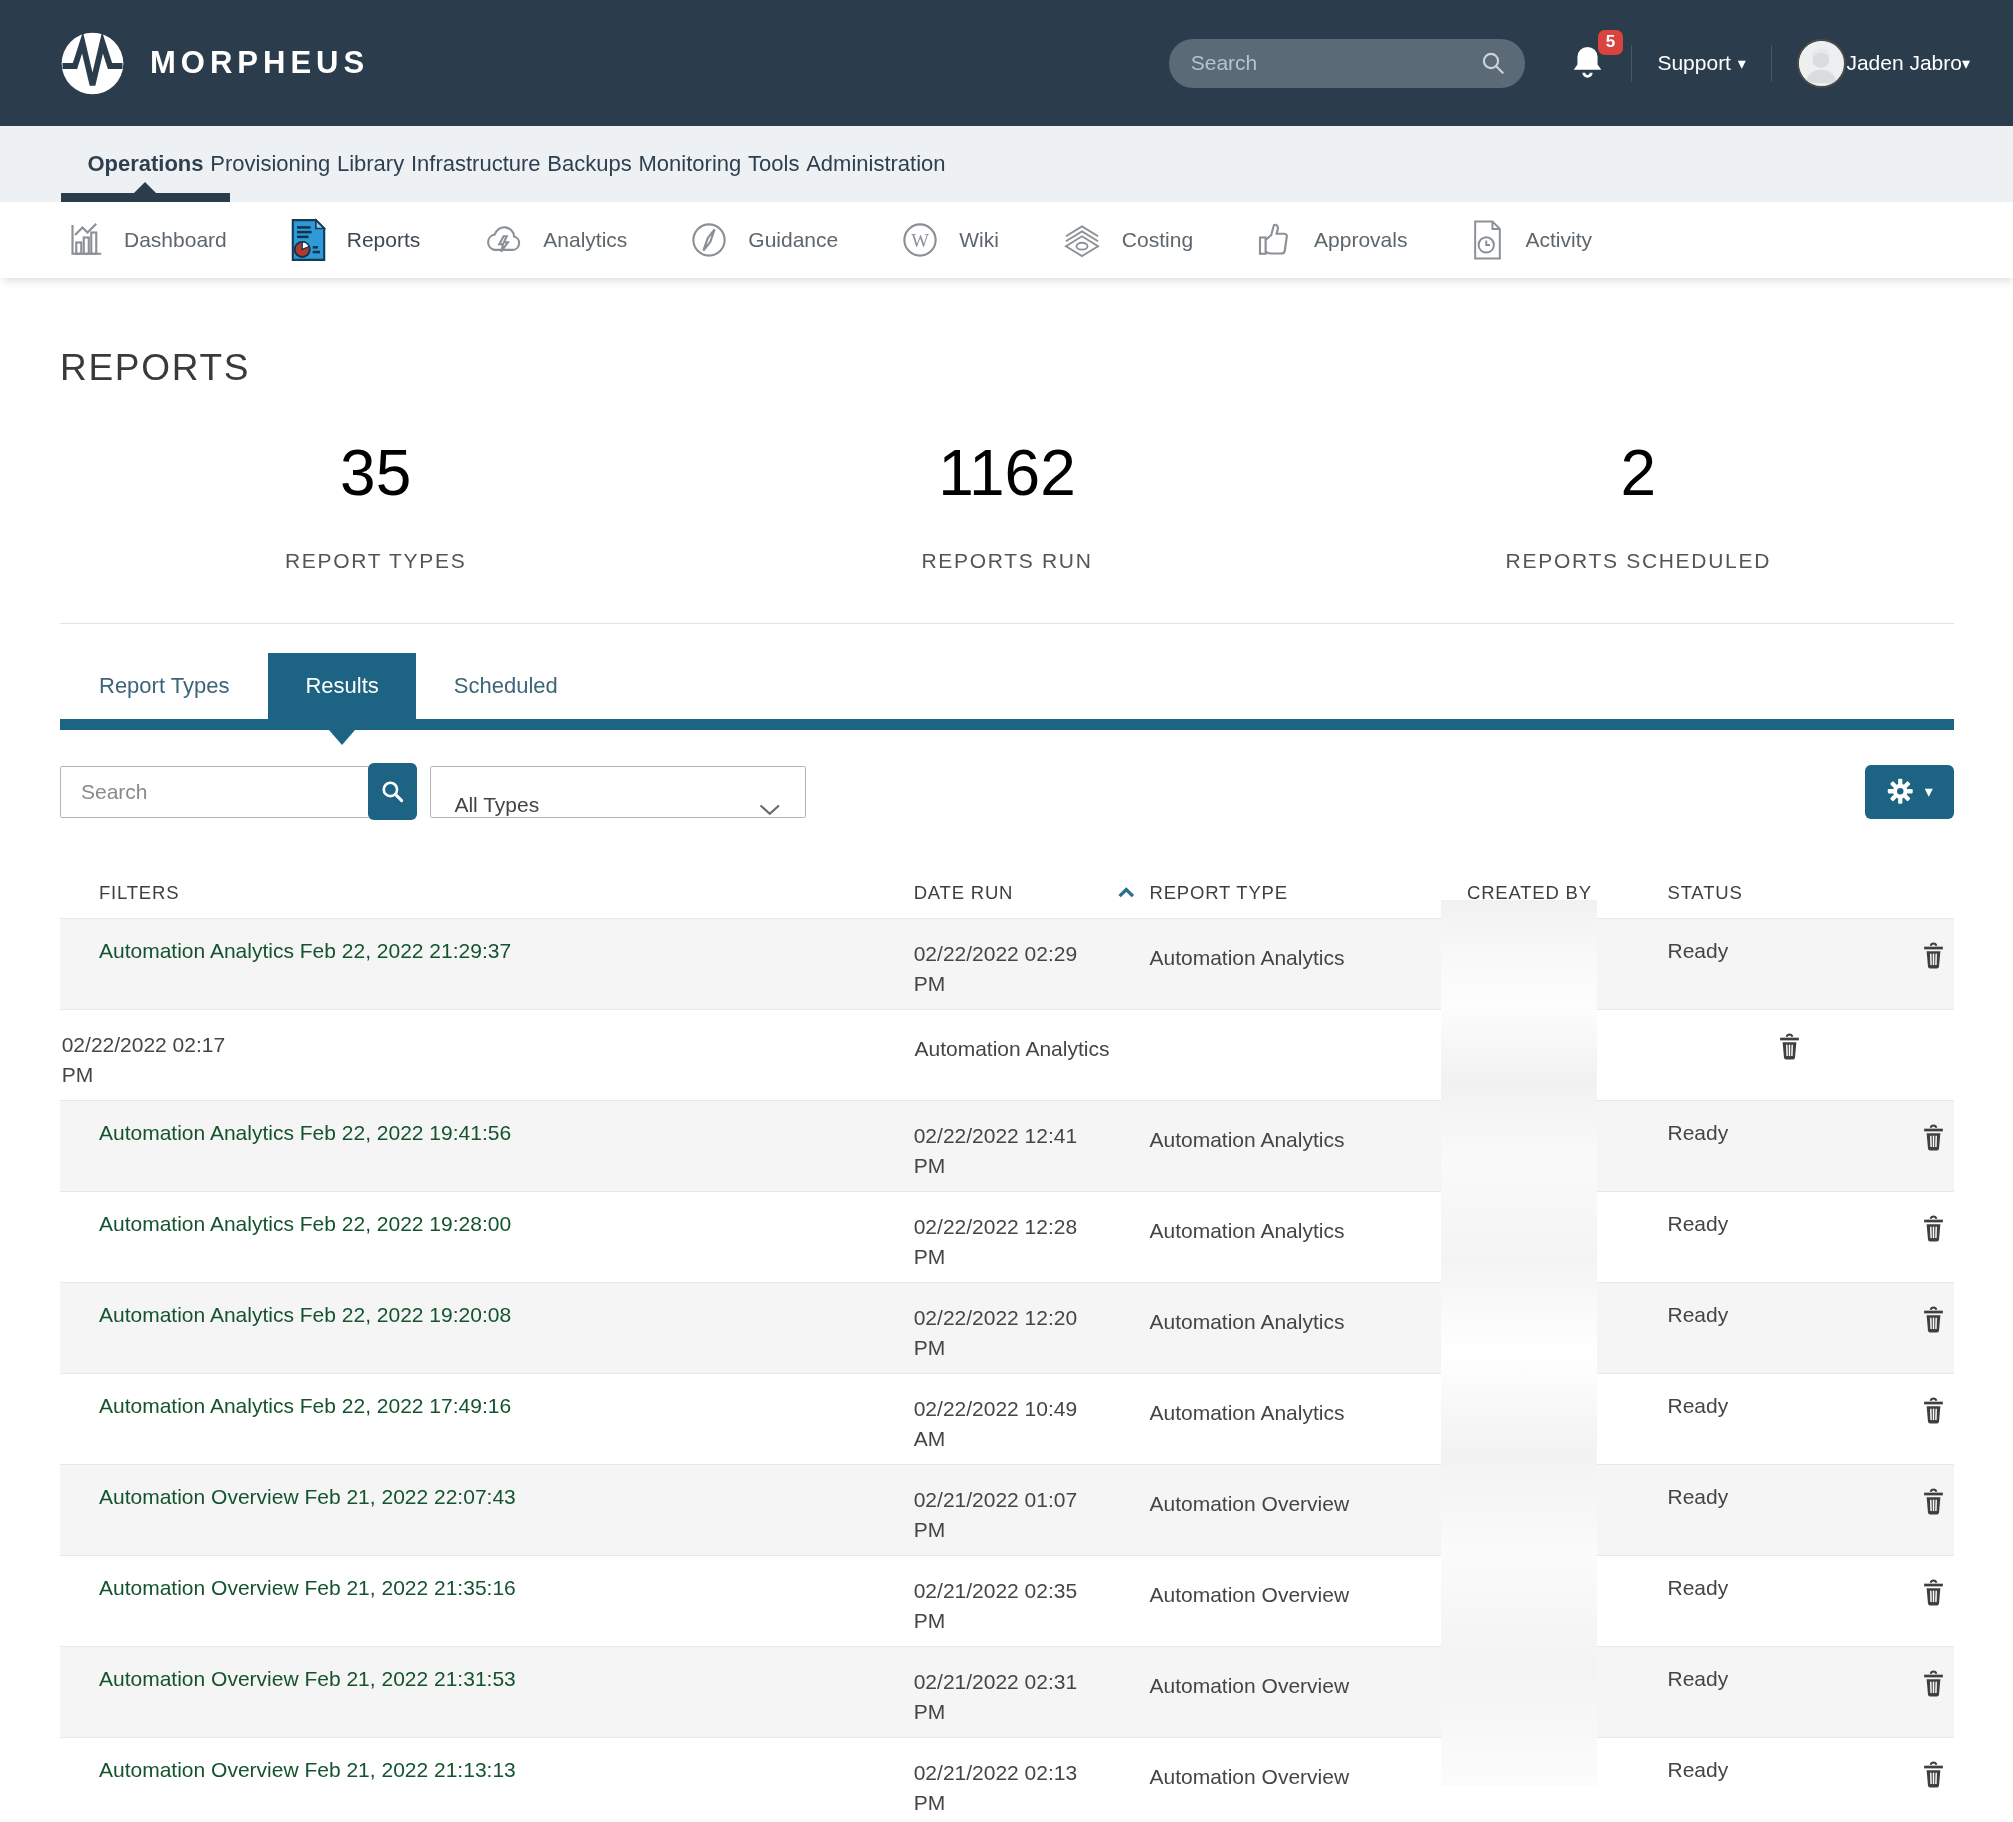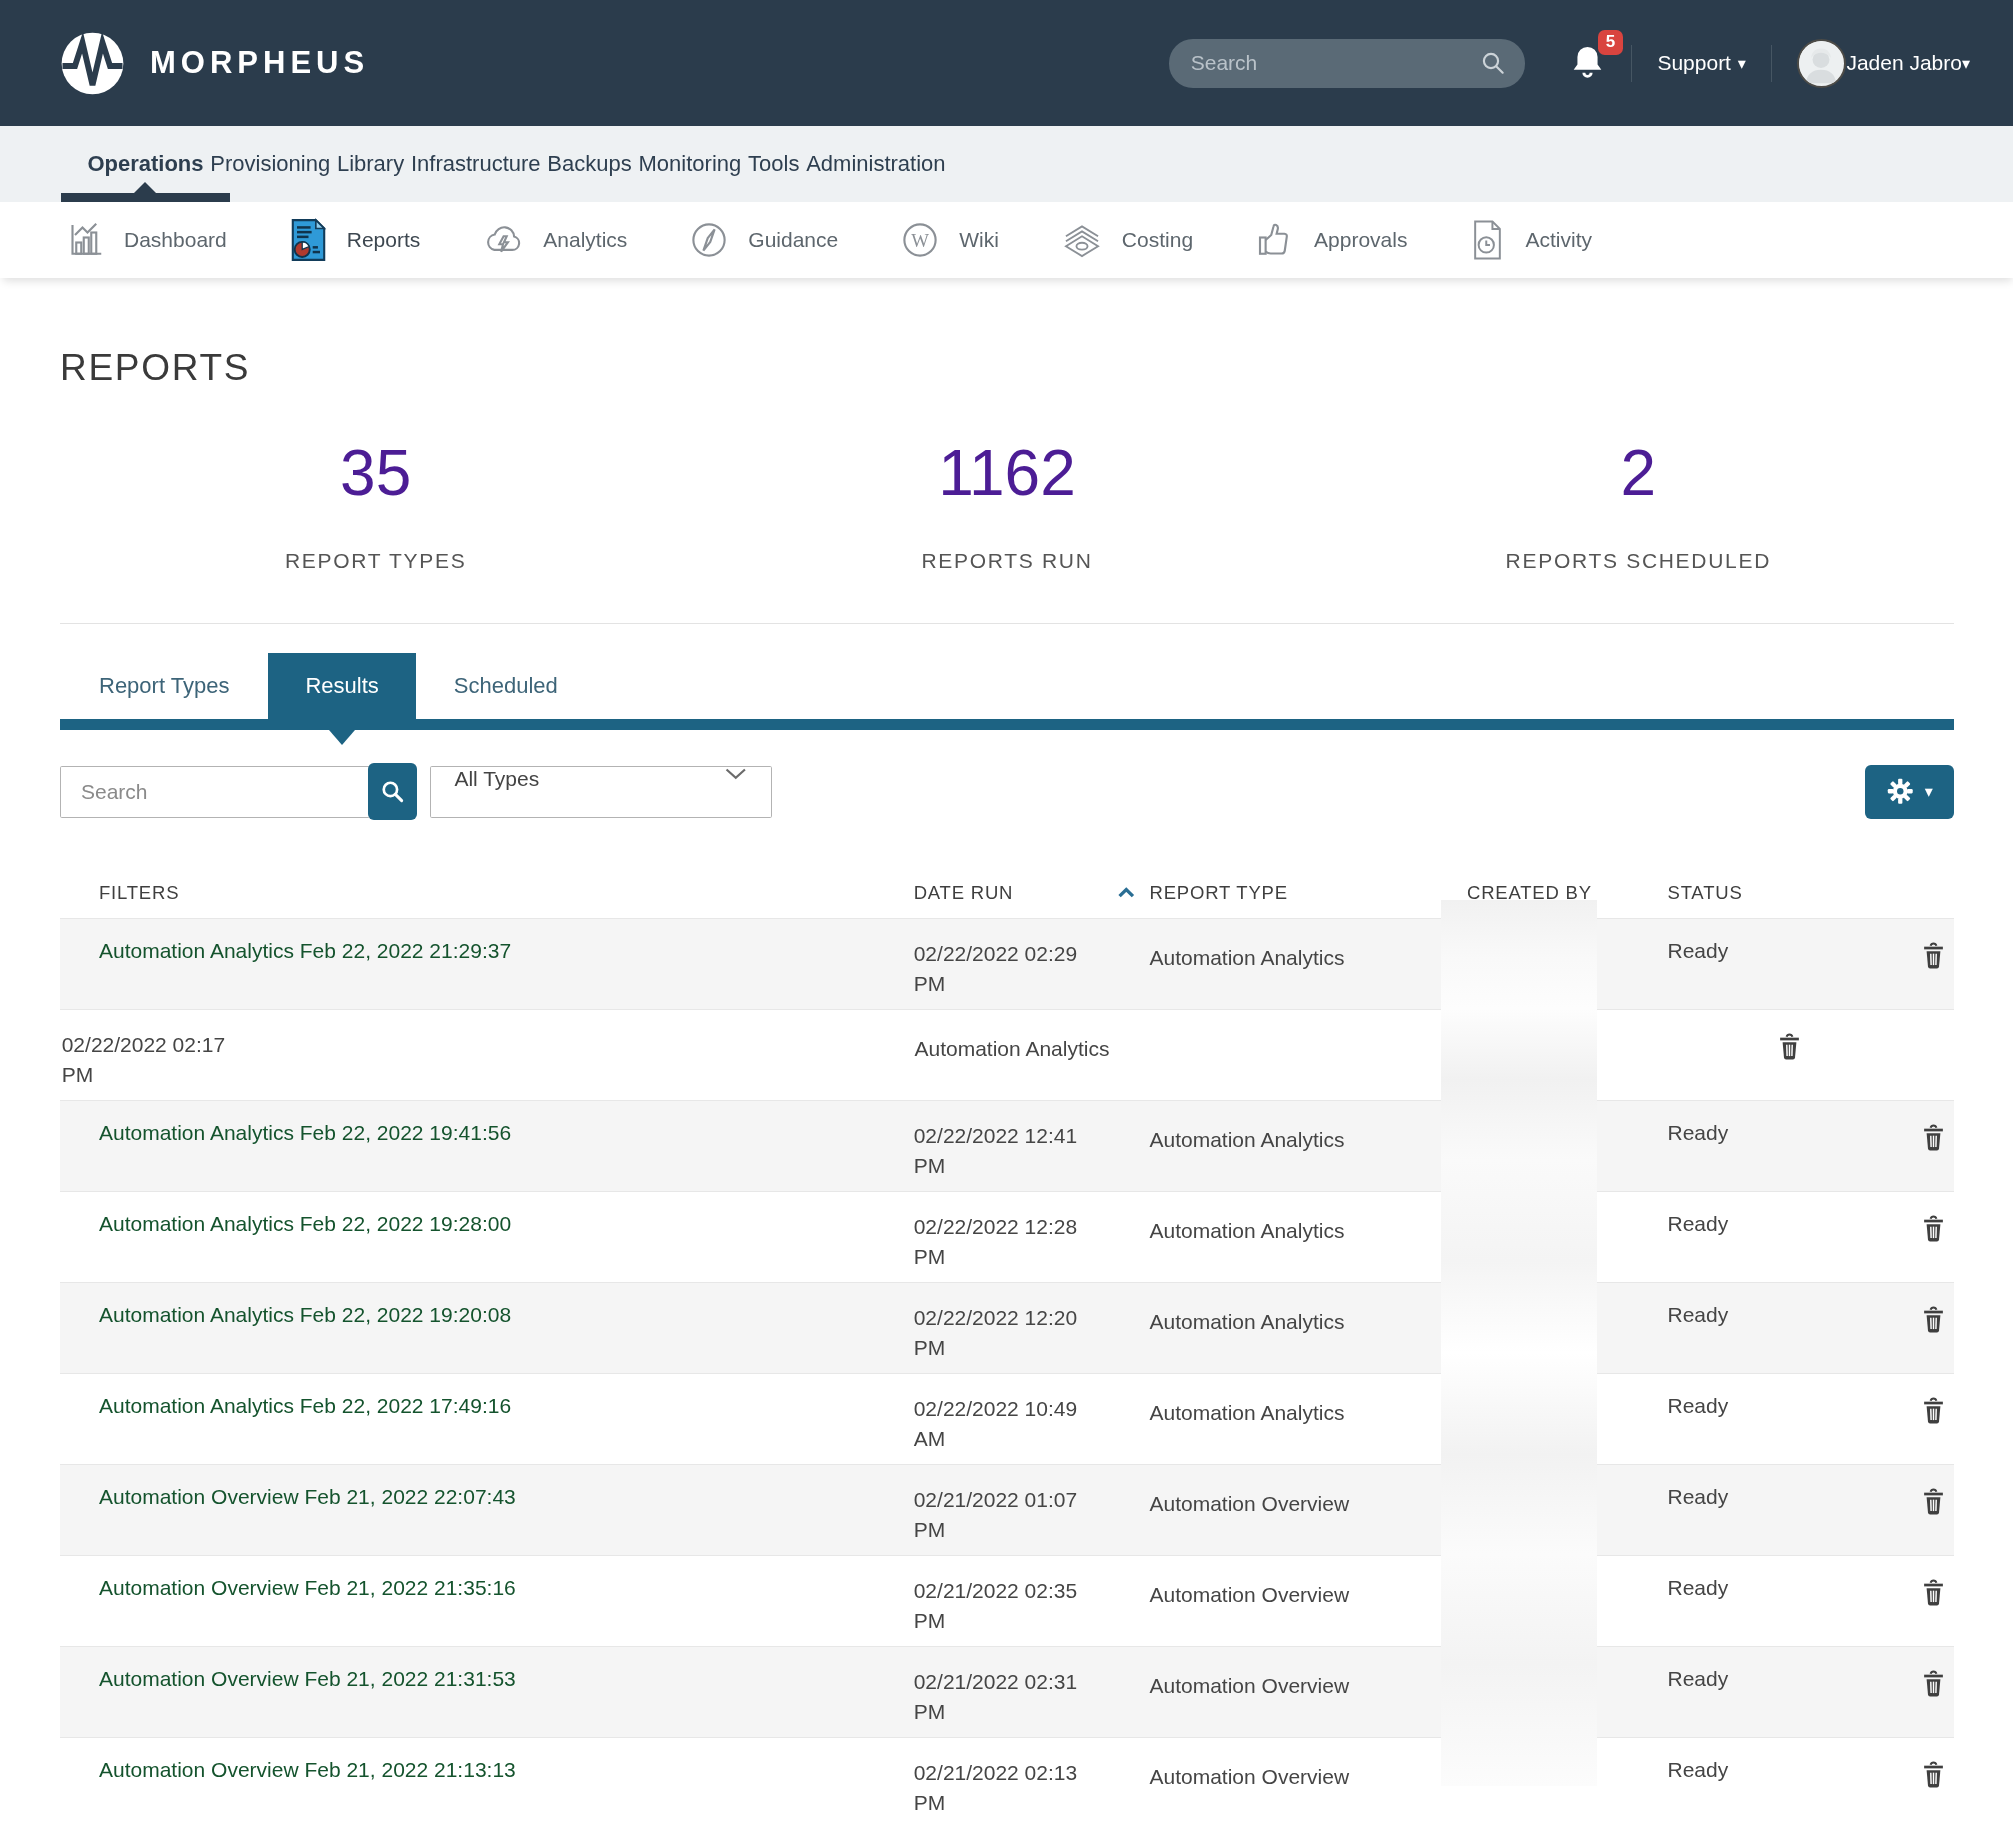"35" .stat-value { color: #4c1d95 -> #000000 }
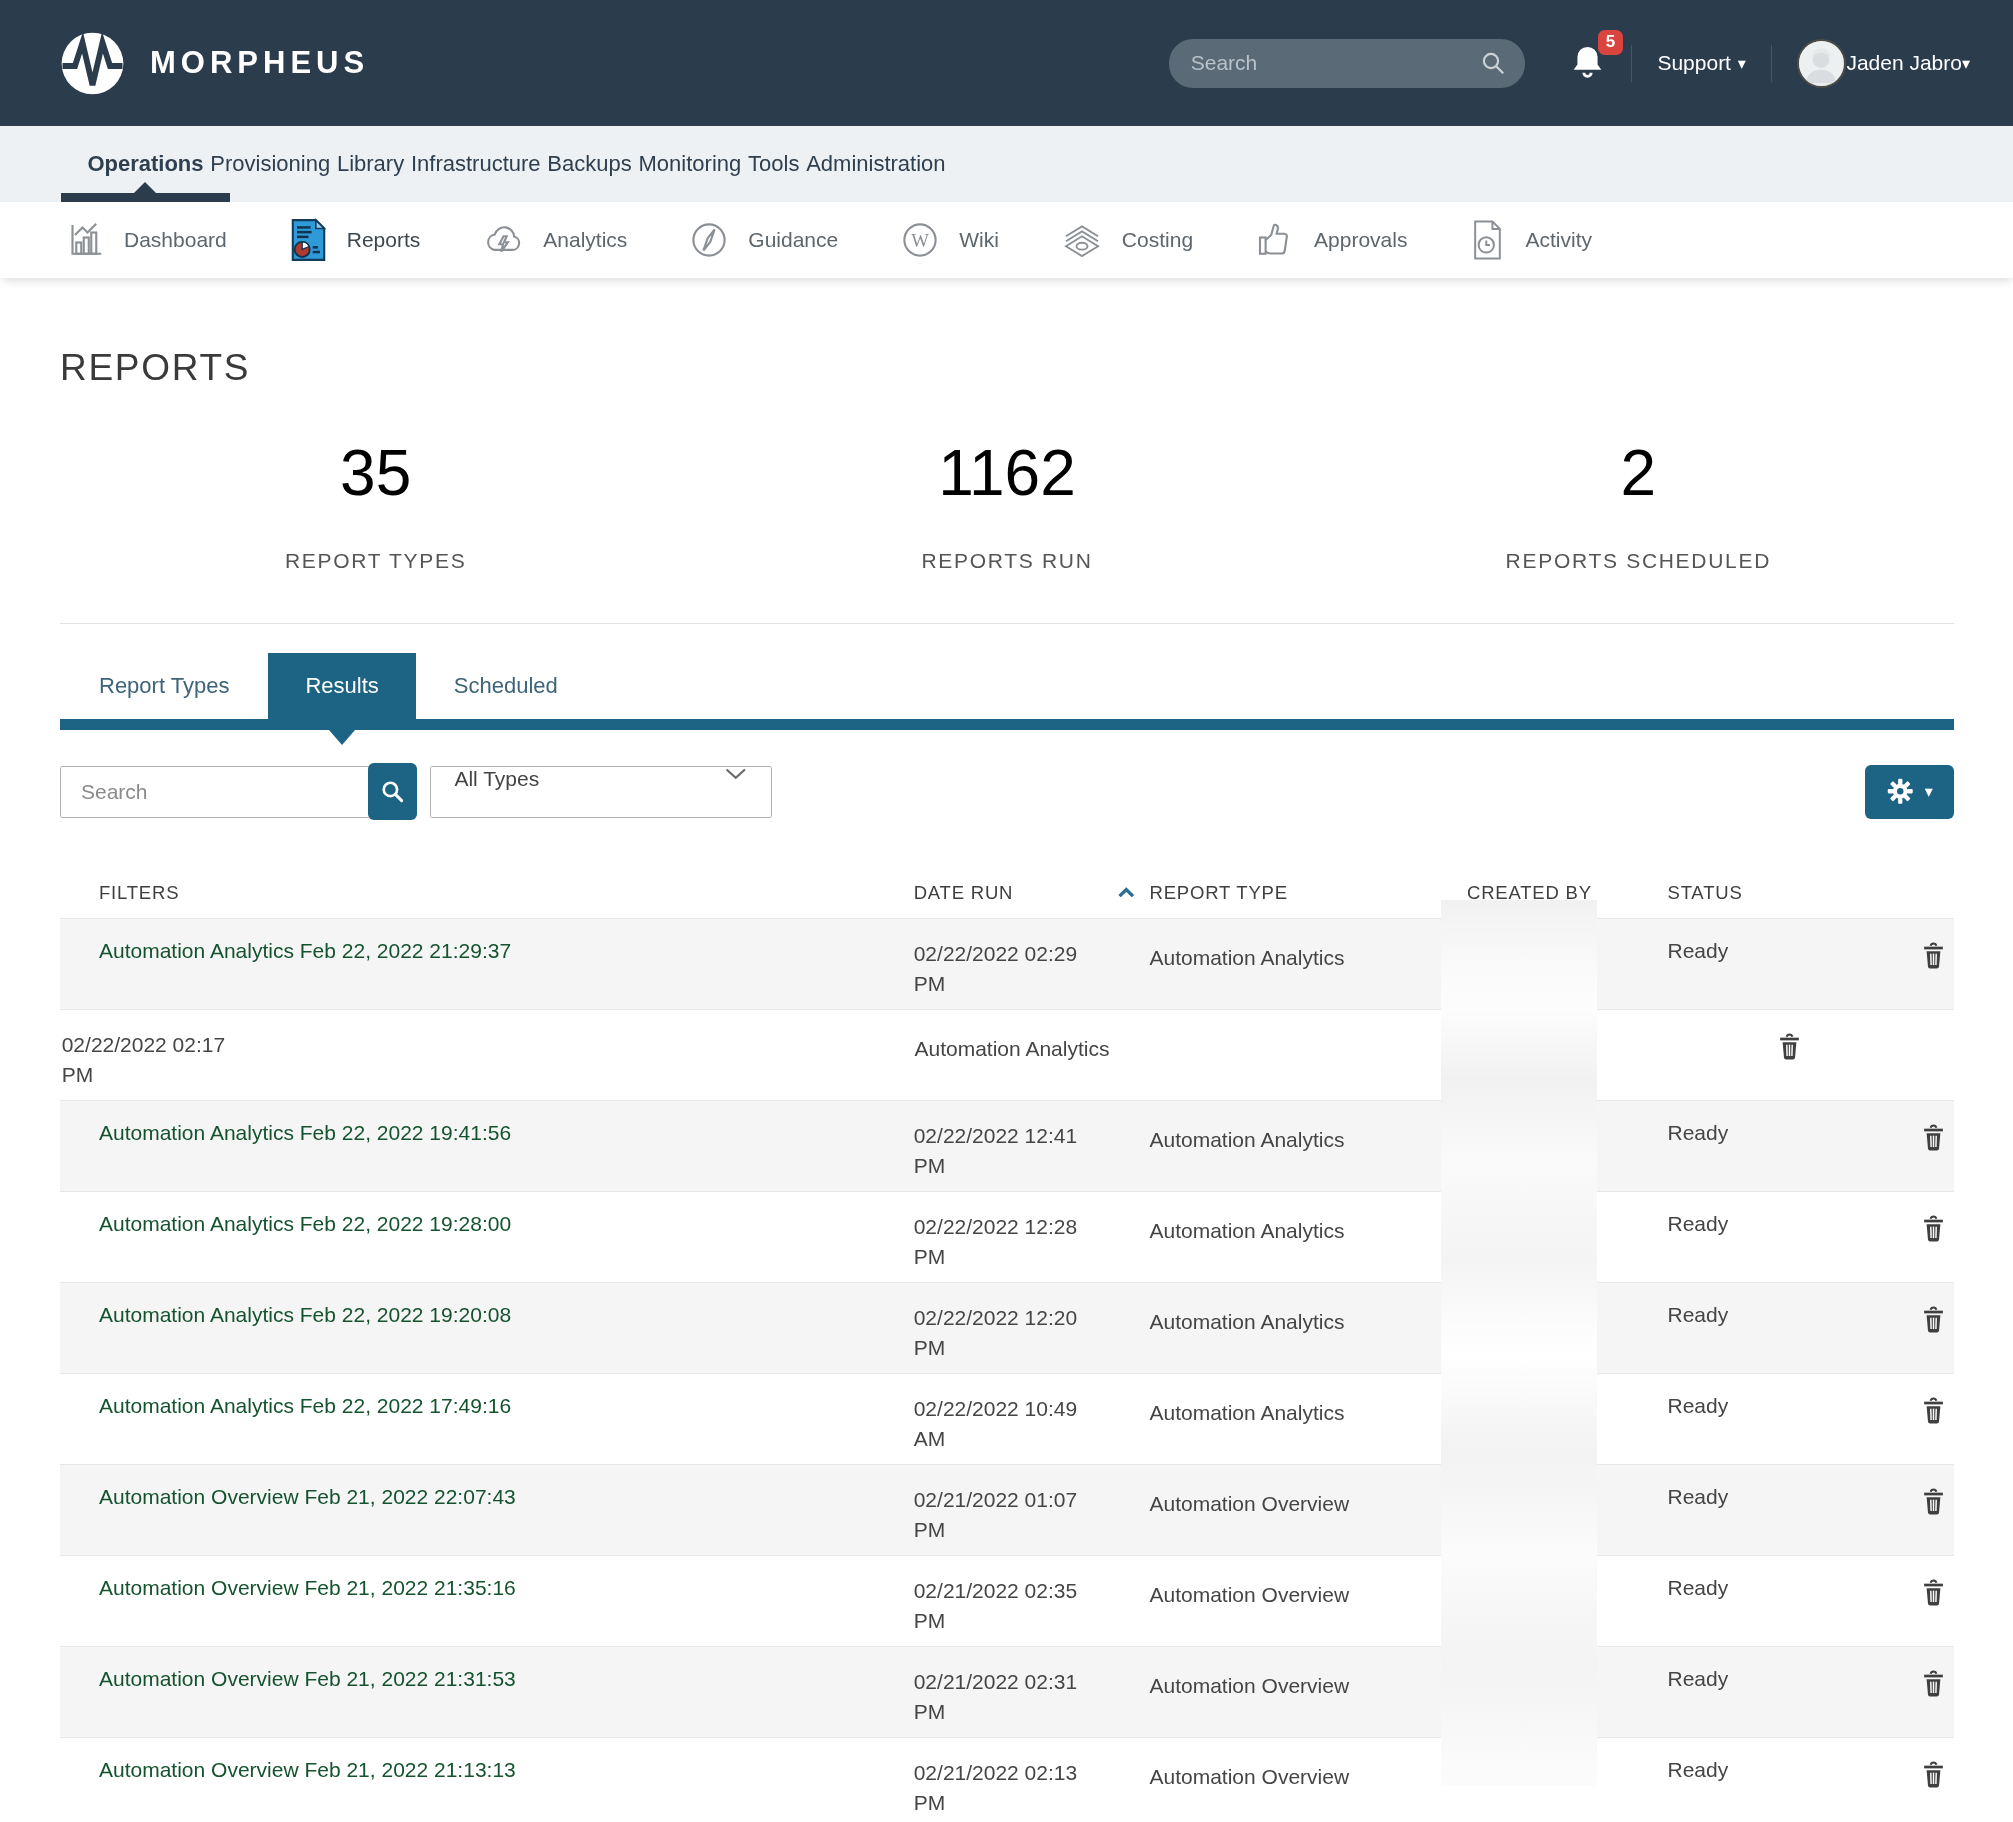"All Types" .type-select { align-items: flex-start -> flex-end; width: 342px -> 376px }
